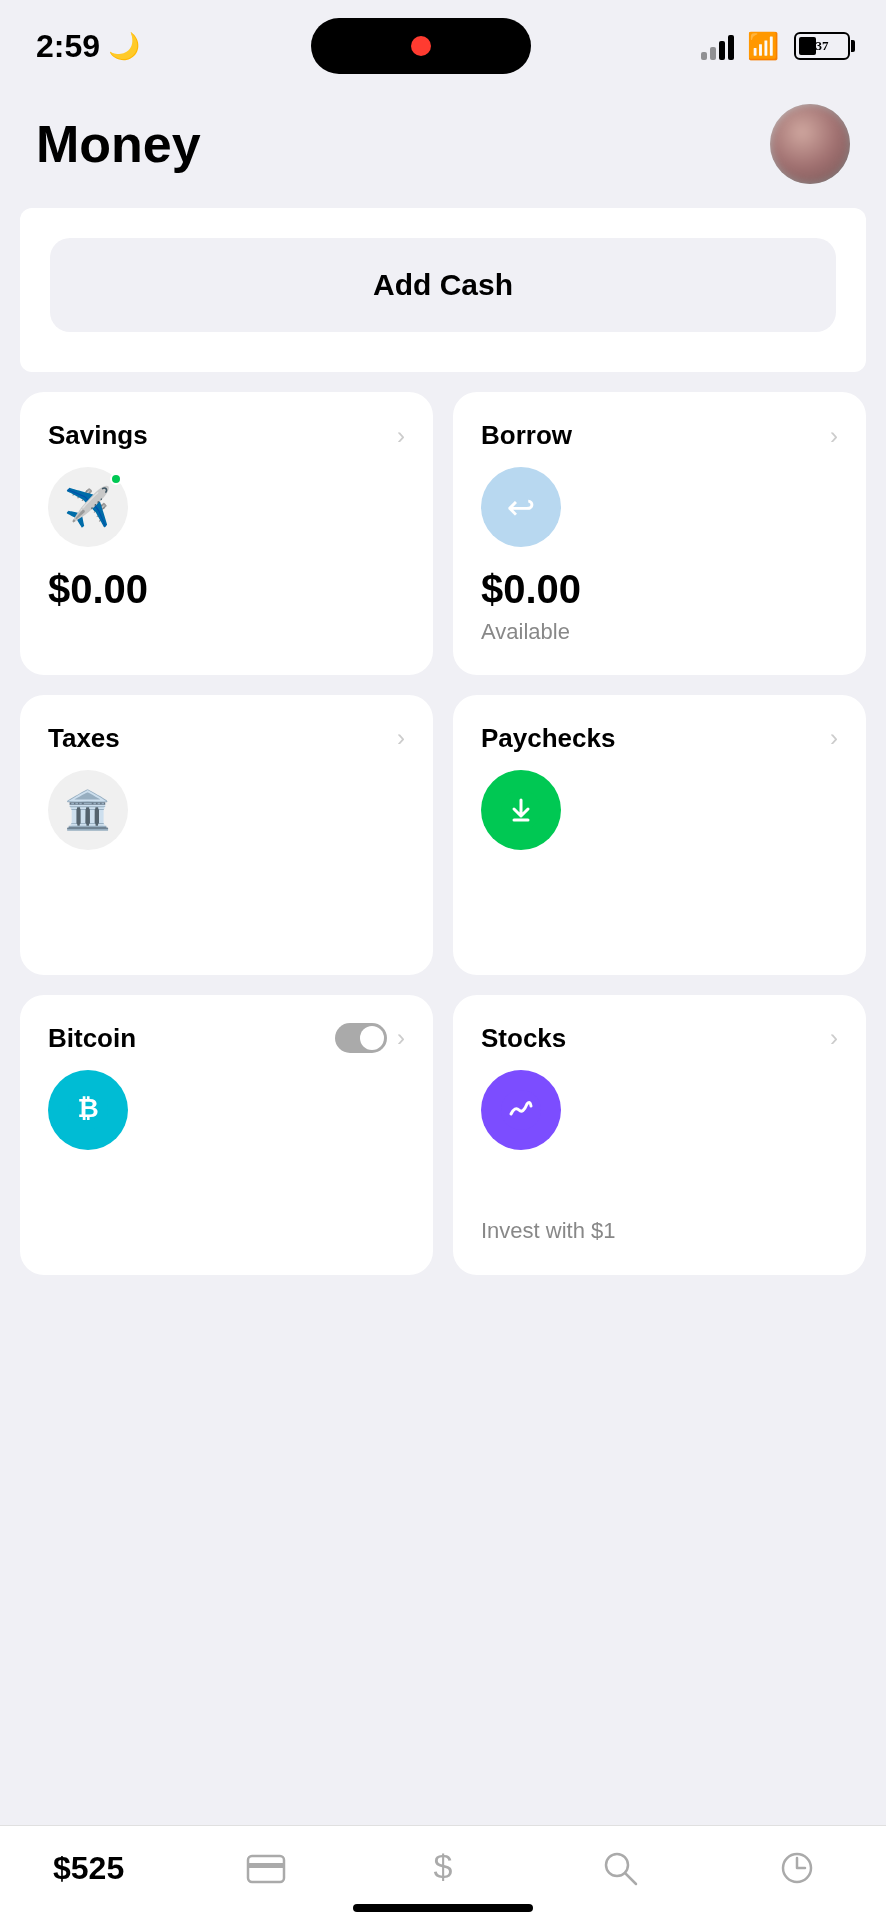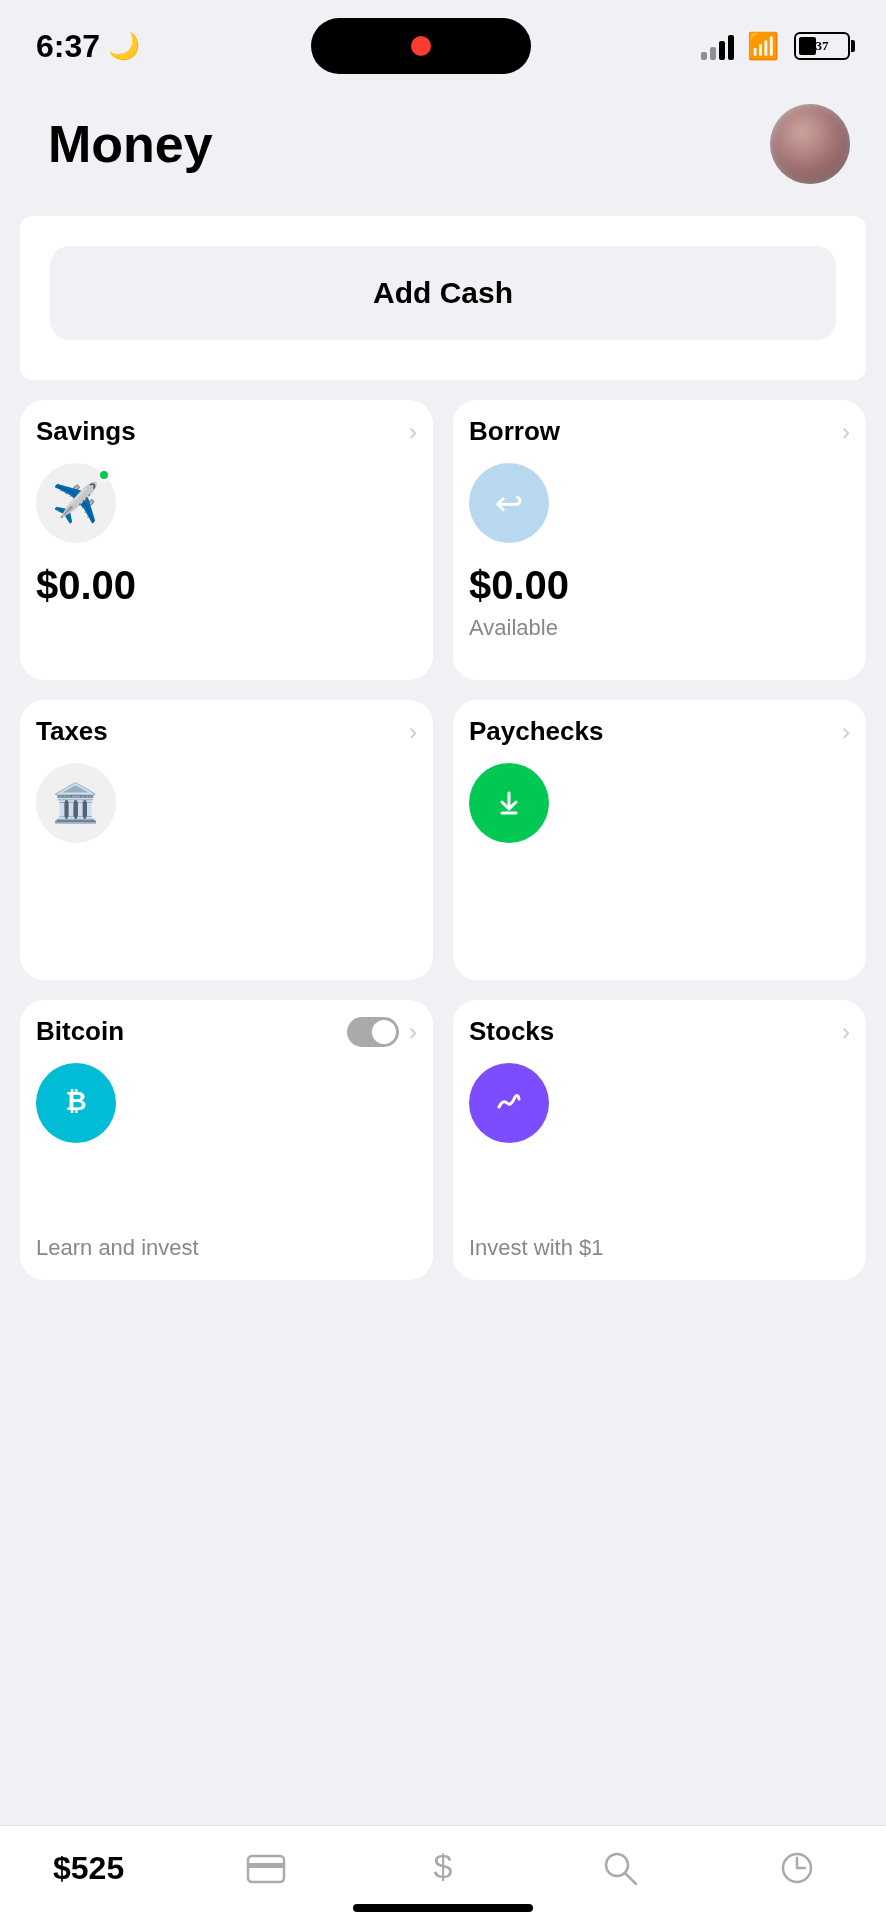"6:37" span { text: 6:37 -> 2:59 }
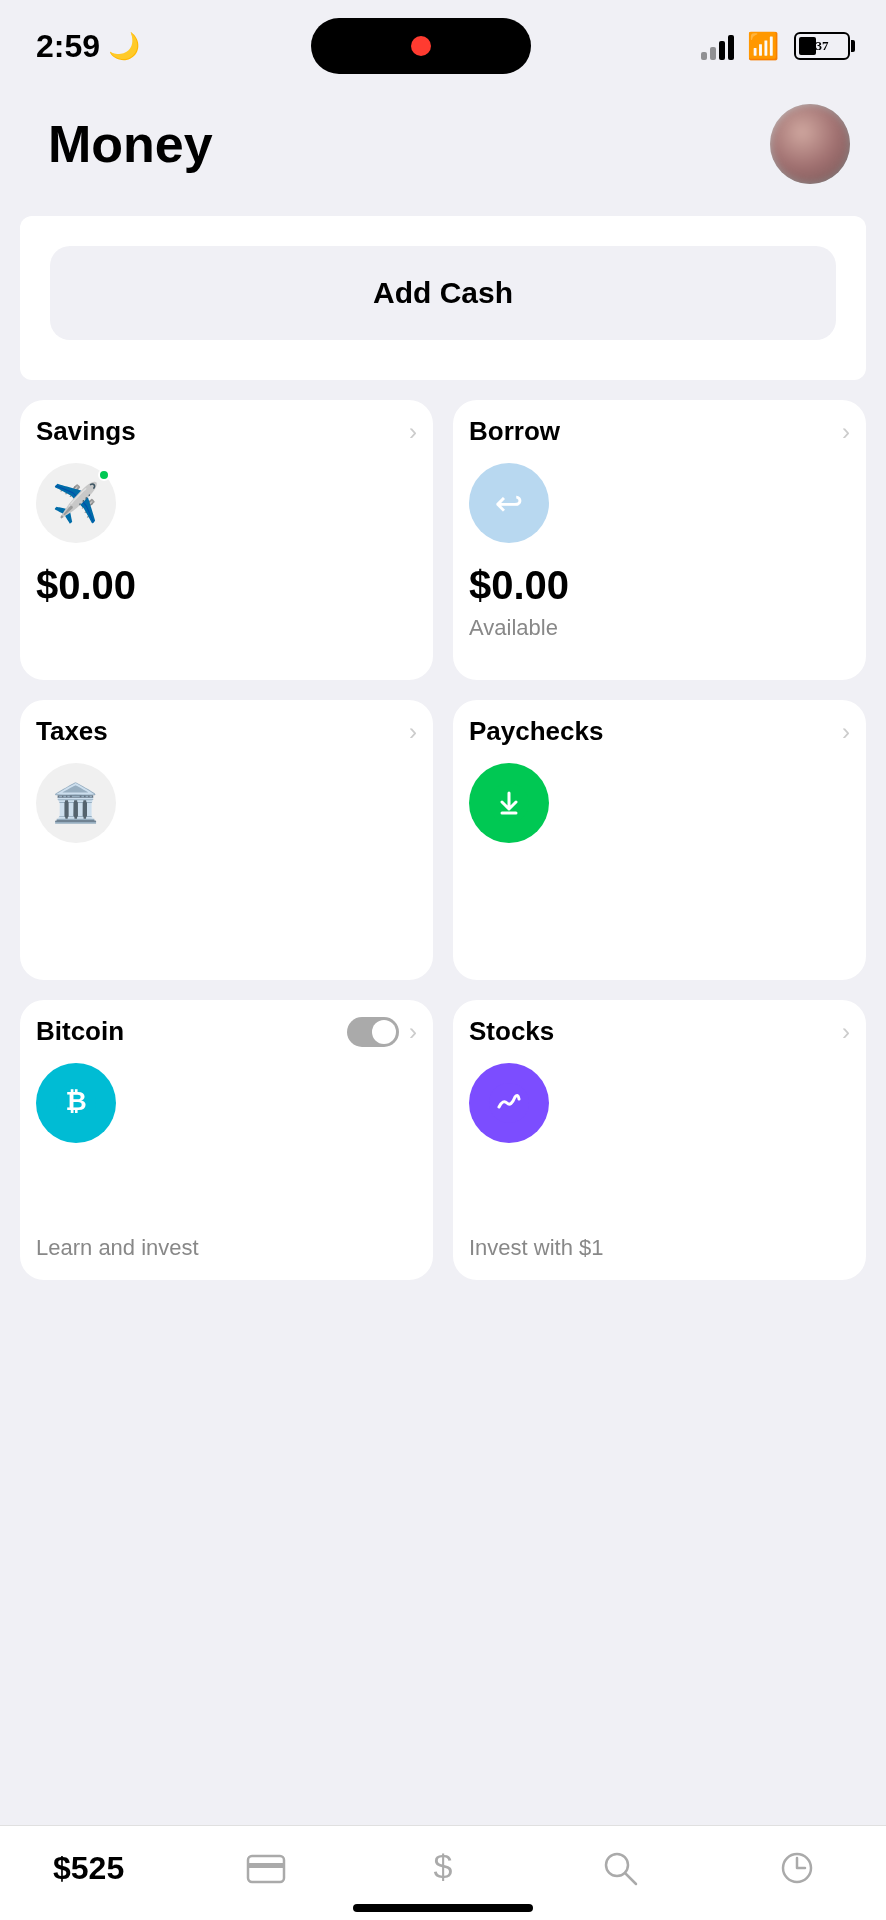"Money" .header { margin-left: 12px -> none }
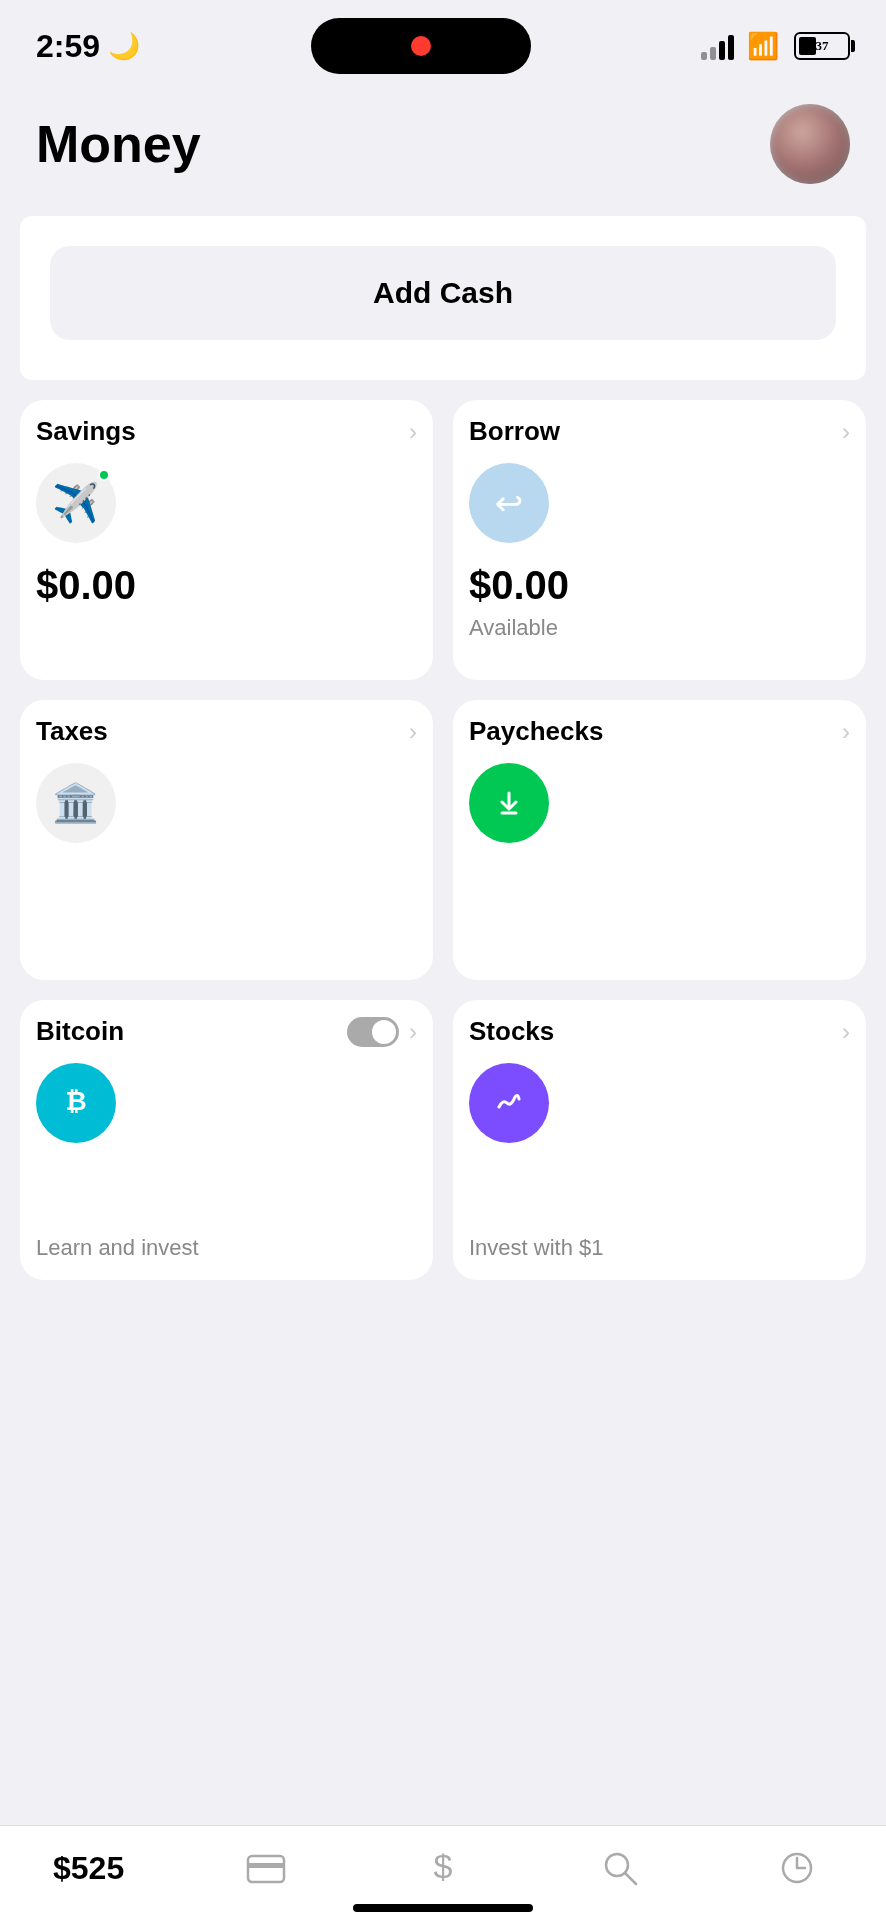"Add Cash" .main-card { margin: 12px 20px 20px 20px -> 4px 20px 20px 20px }
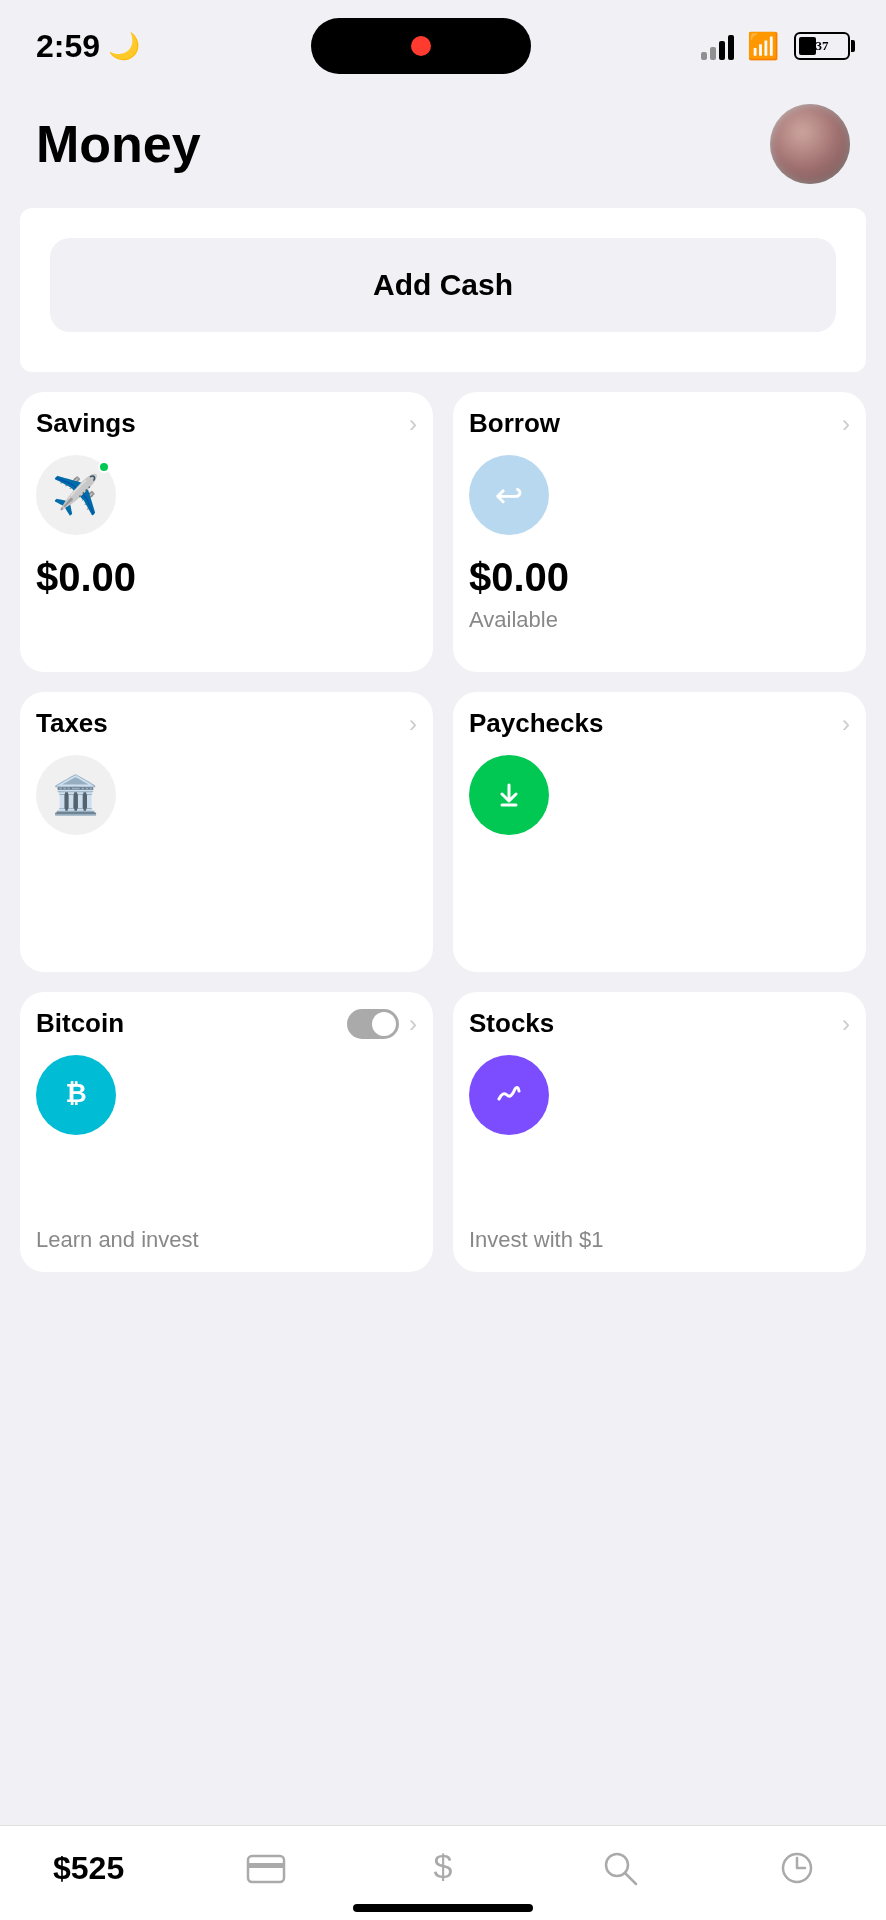"Savings" .card { padding: 16px -> 28px }
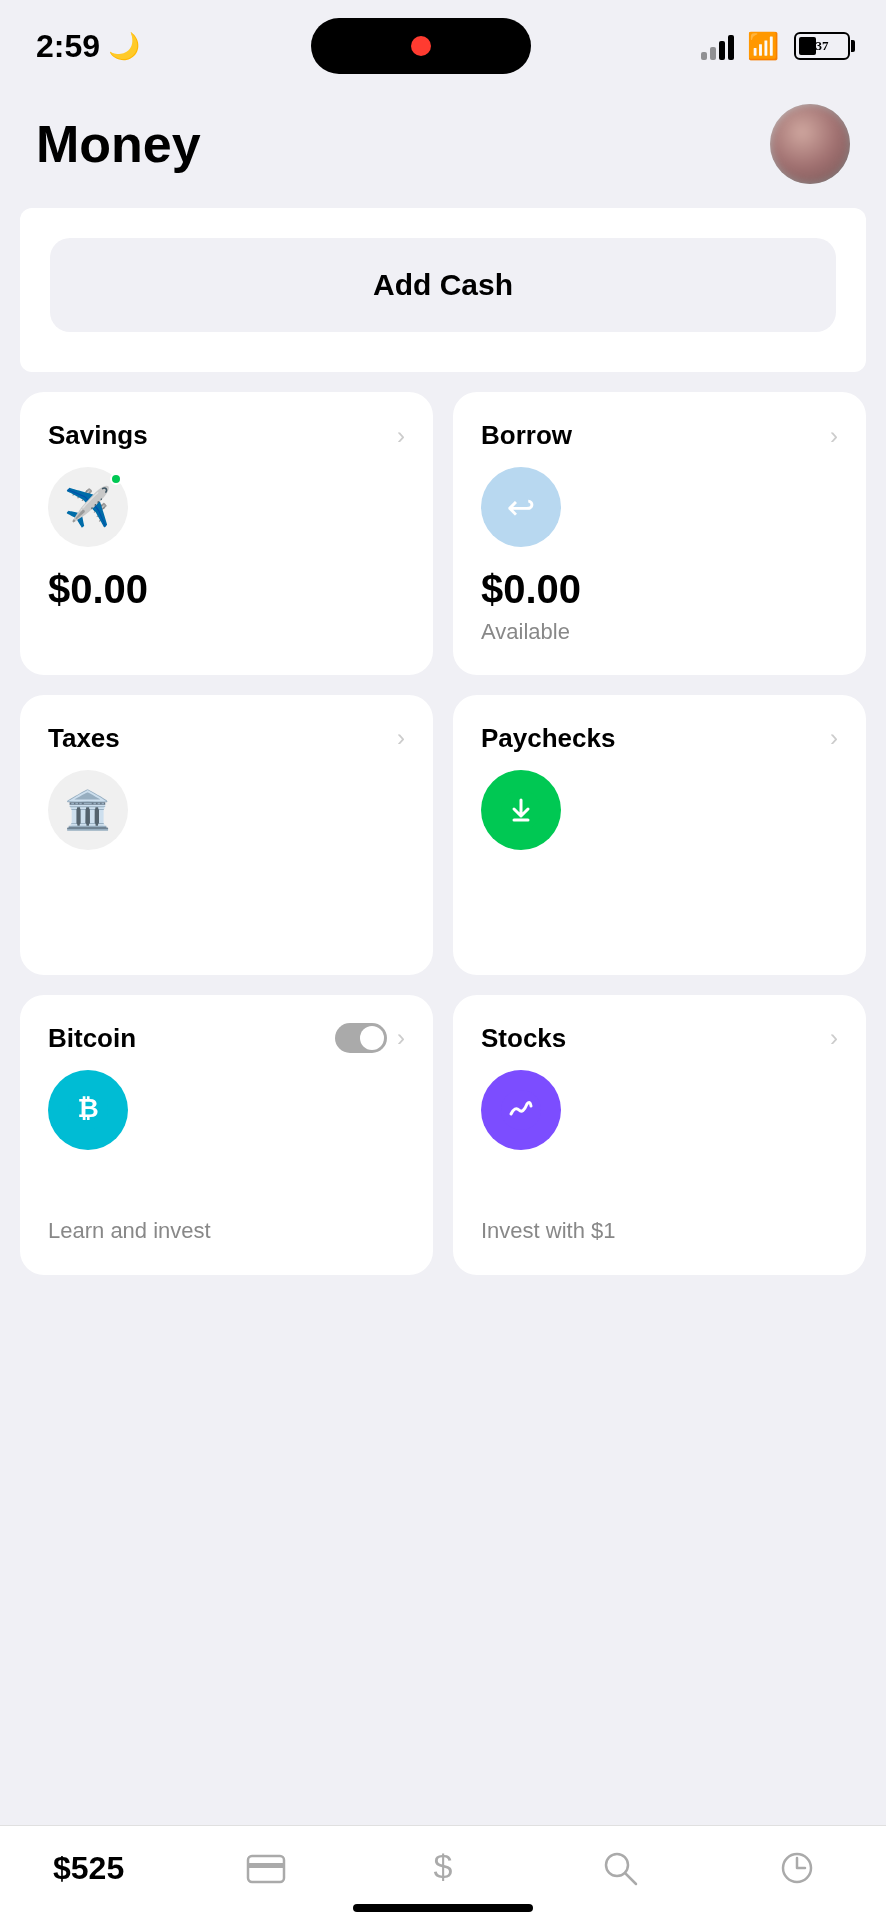"Learn and invest" div.card-subtitle-large { html: <div>Learn and invest</div> -> none }
